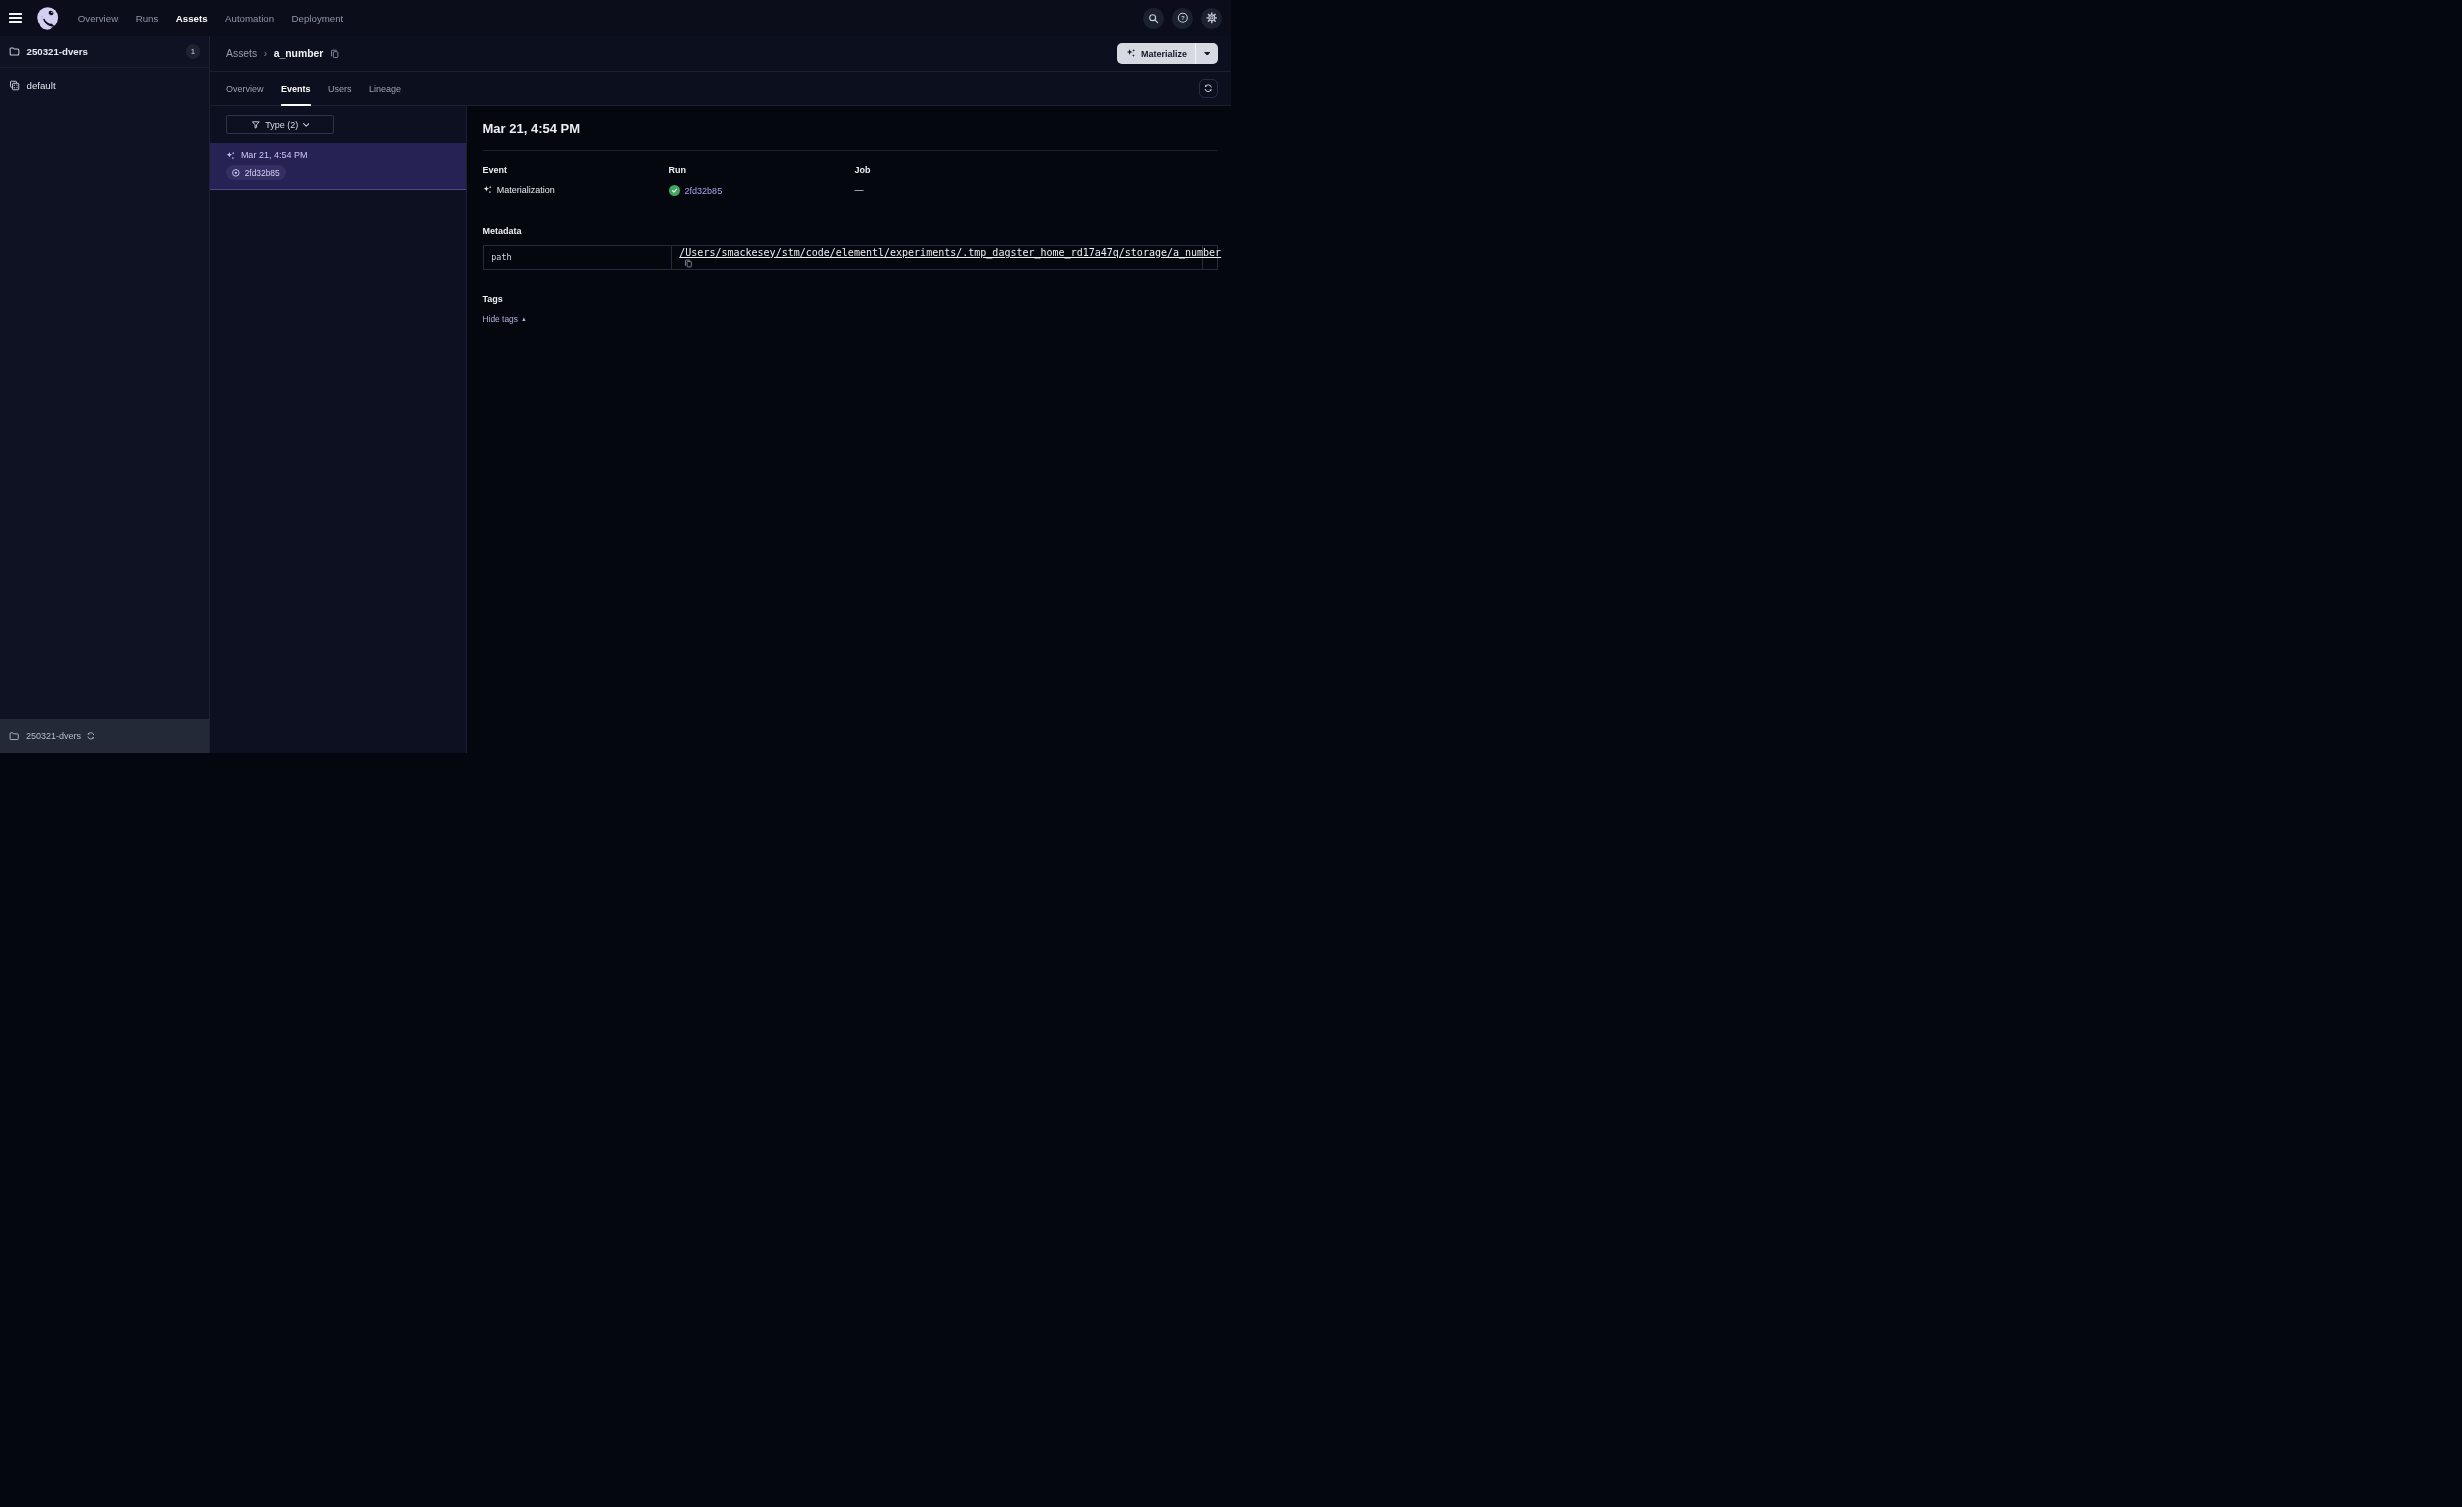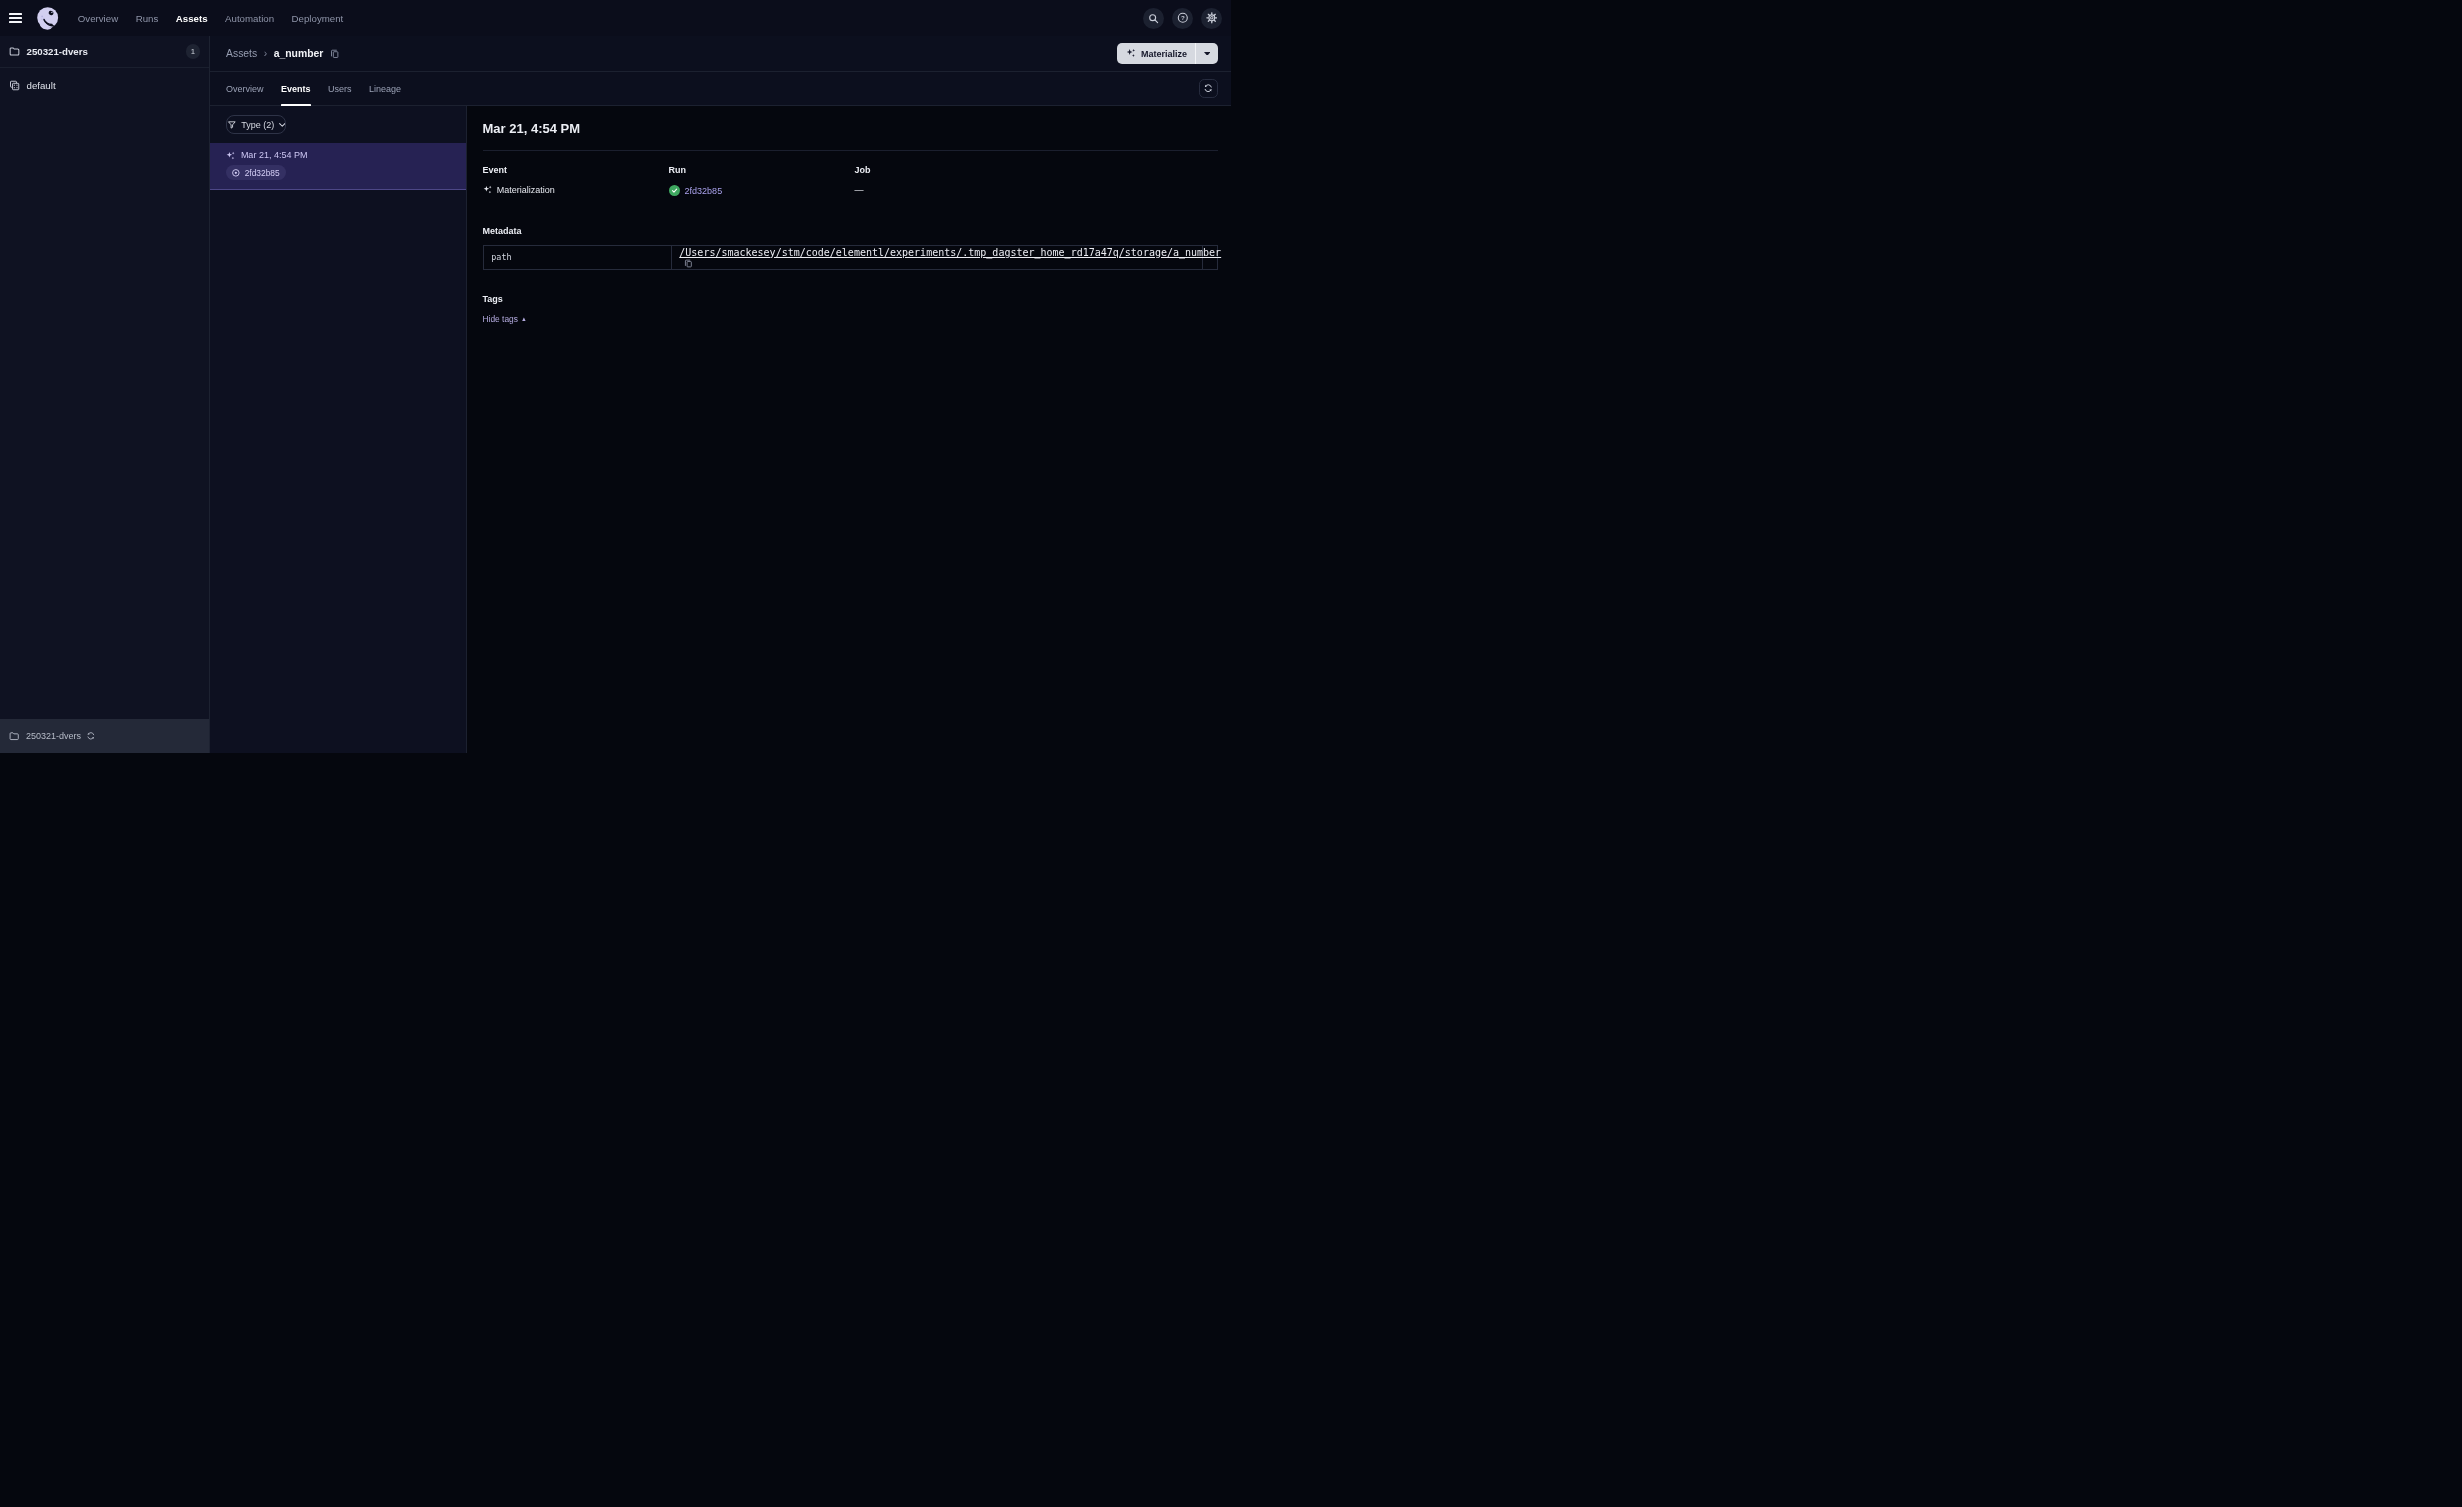"Type (2)" .filter-btn { border-radius: 8px -> 2px; padding: 0 0 -> 0 24px }
